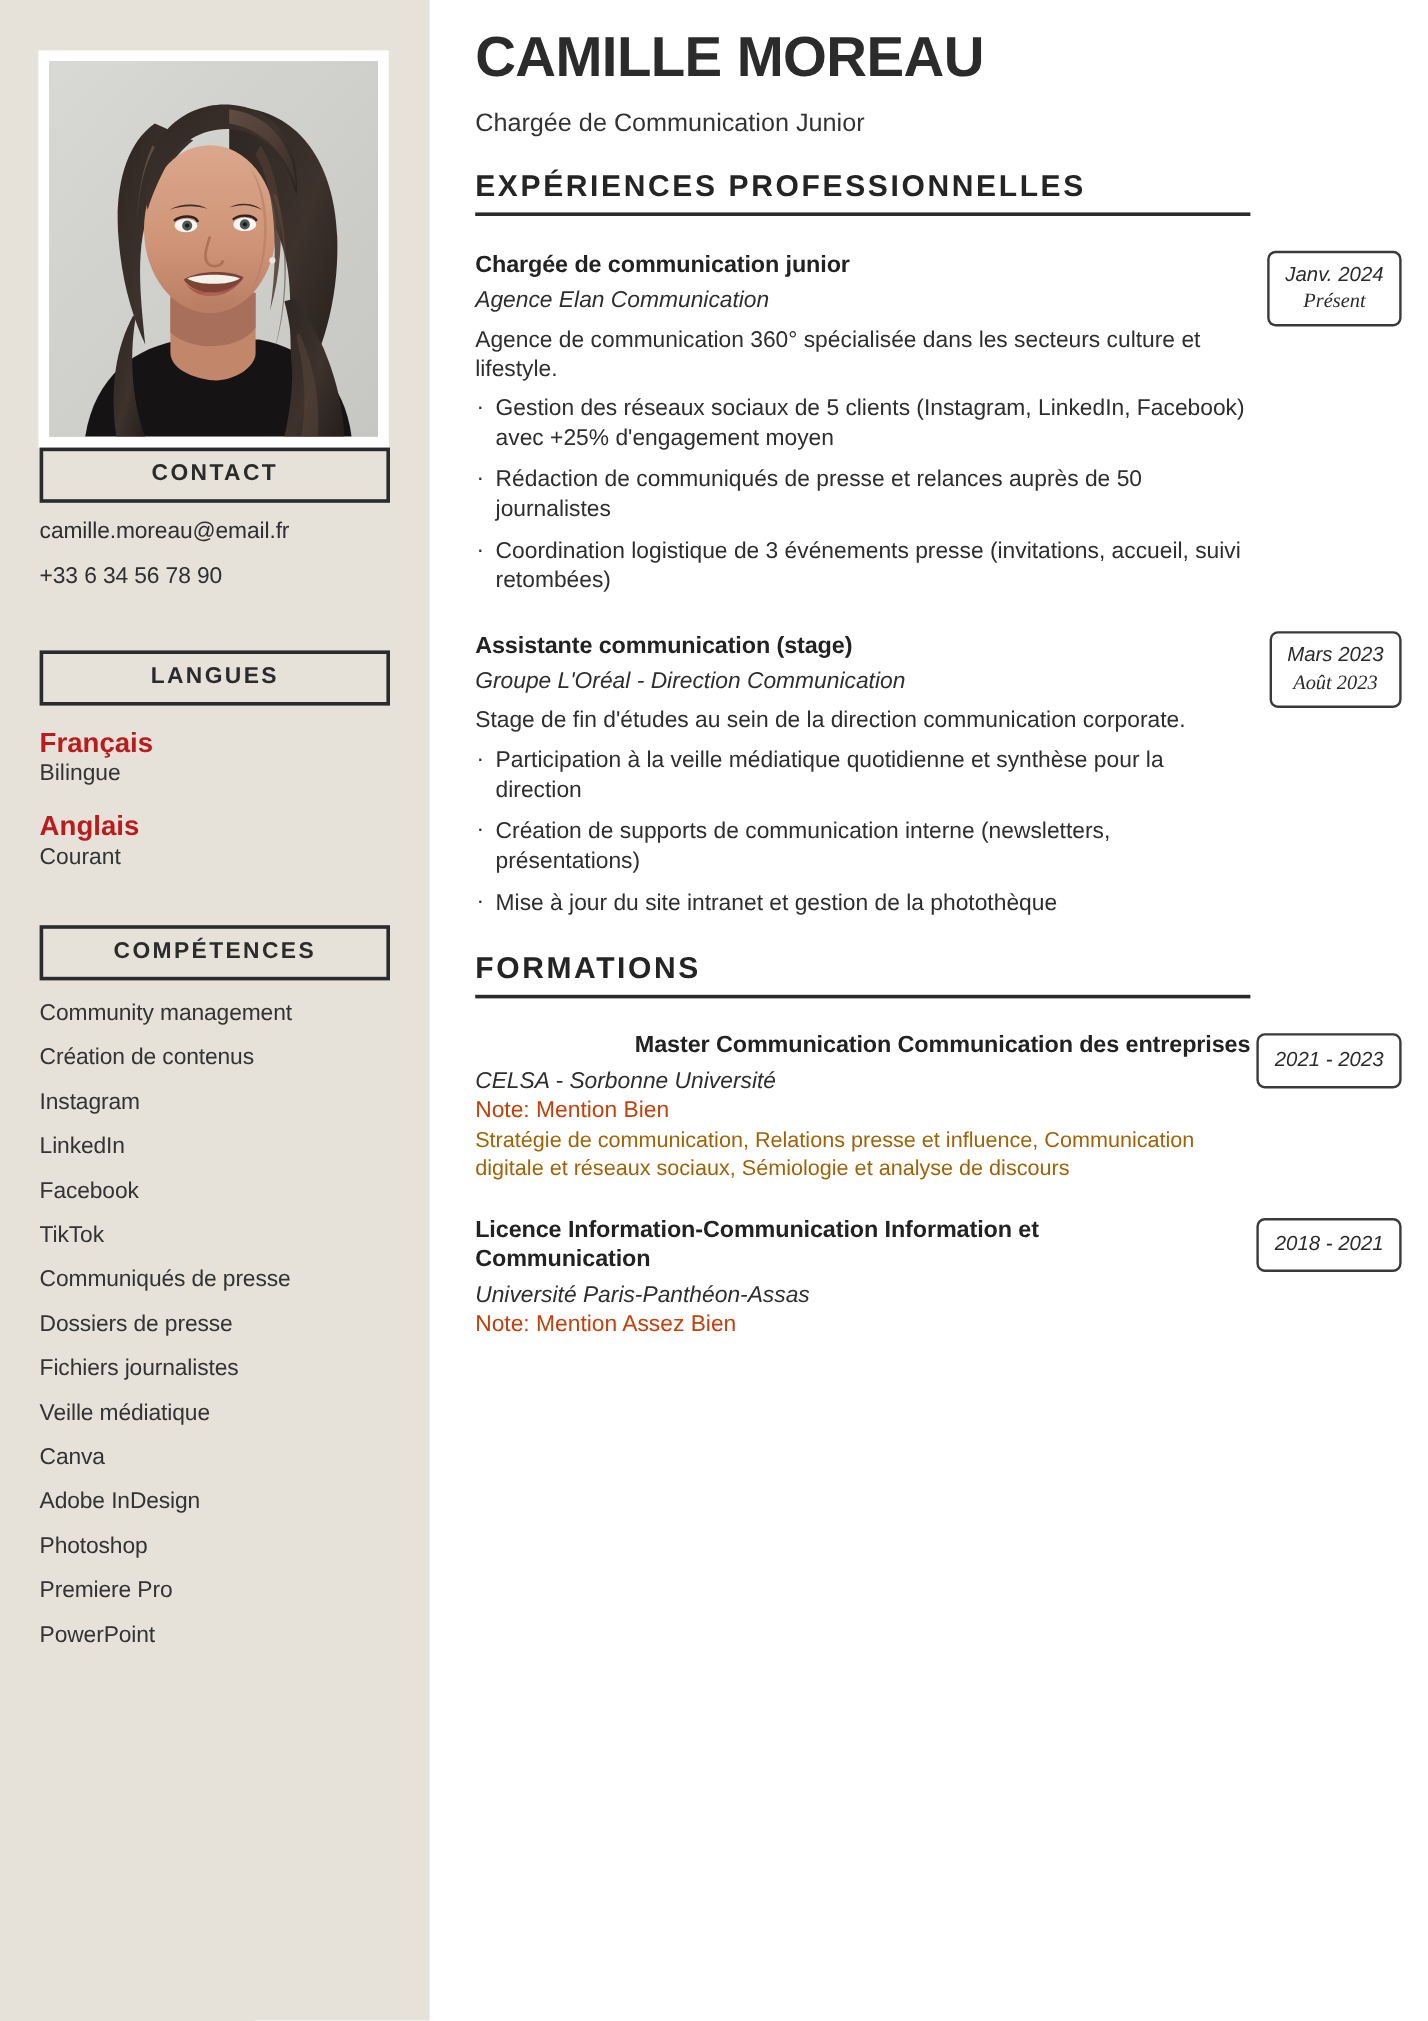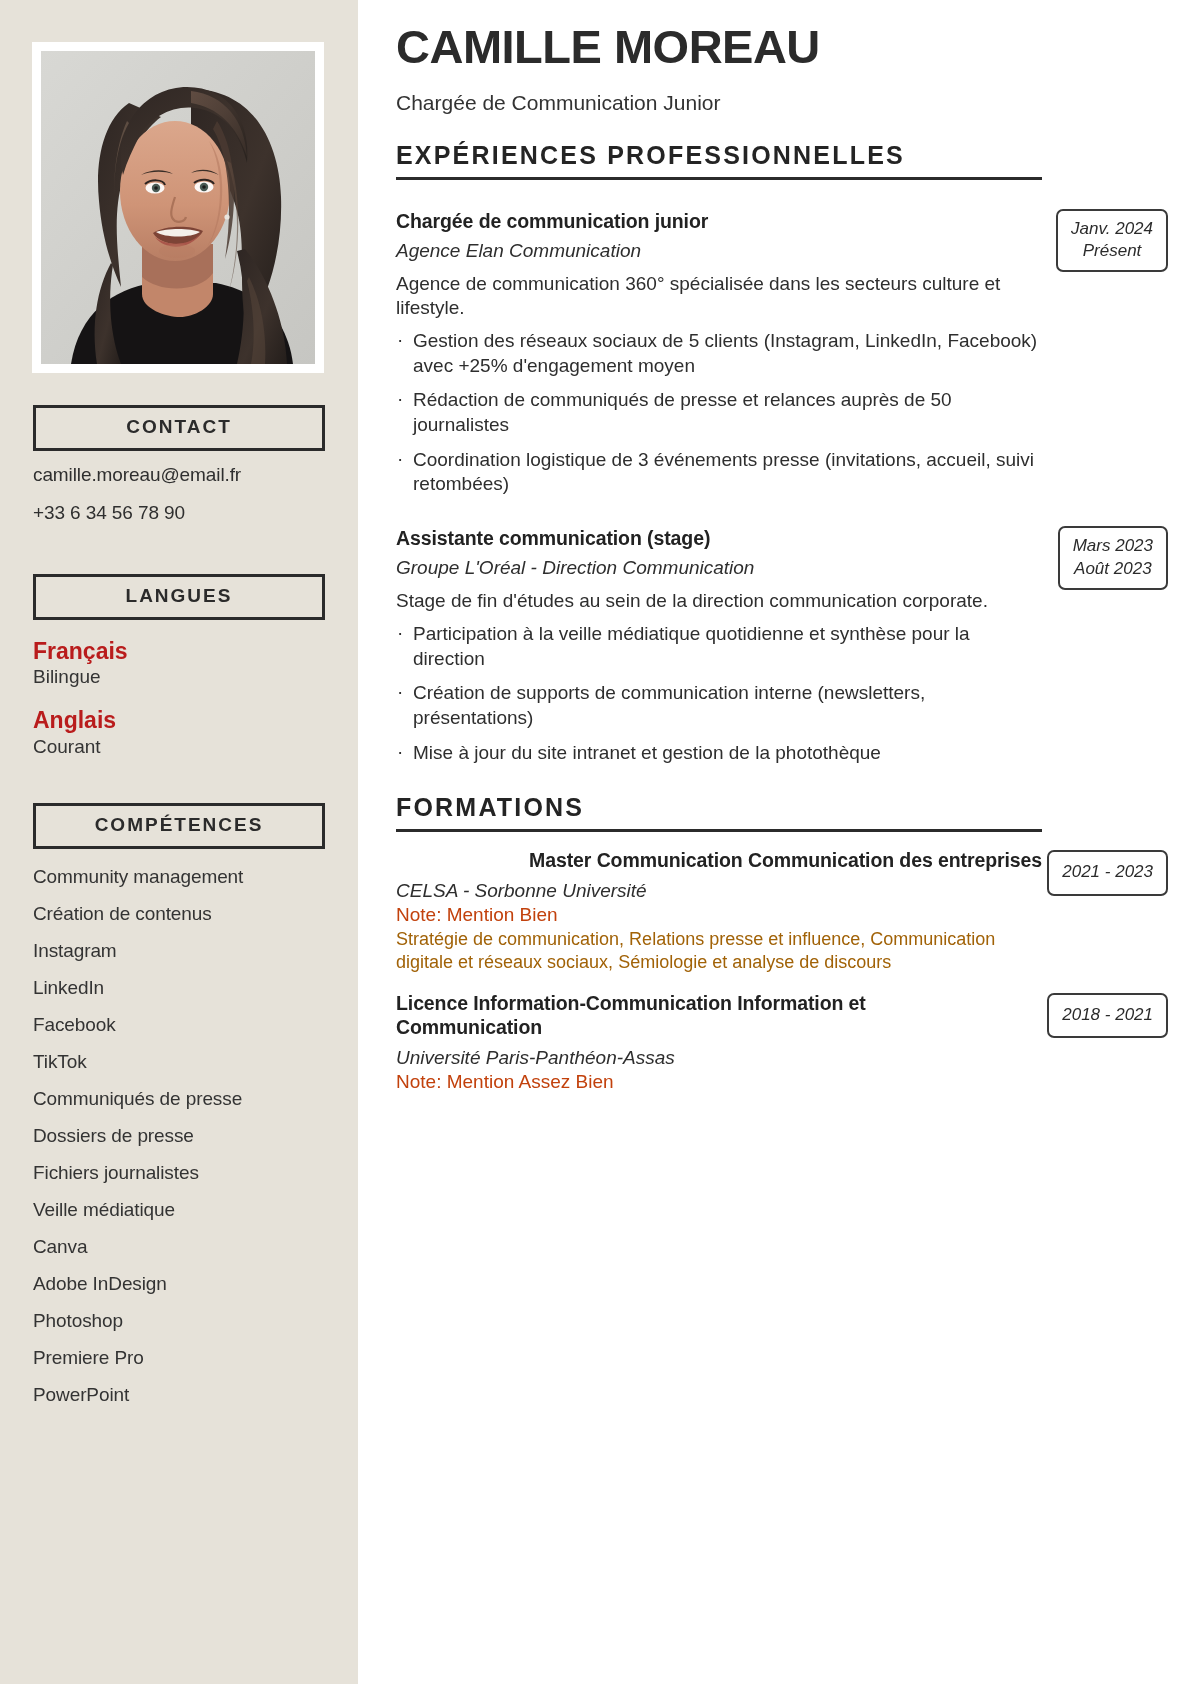"Présent" .date-badge .d2 { font-family: none -> Liberation Serif, serif }
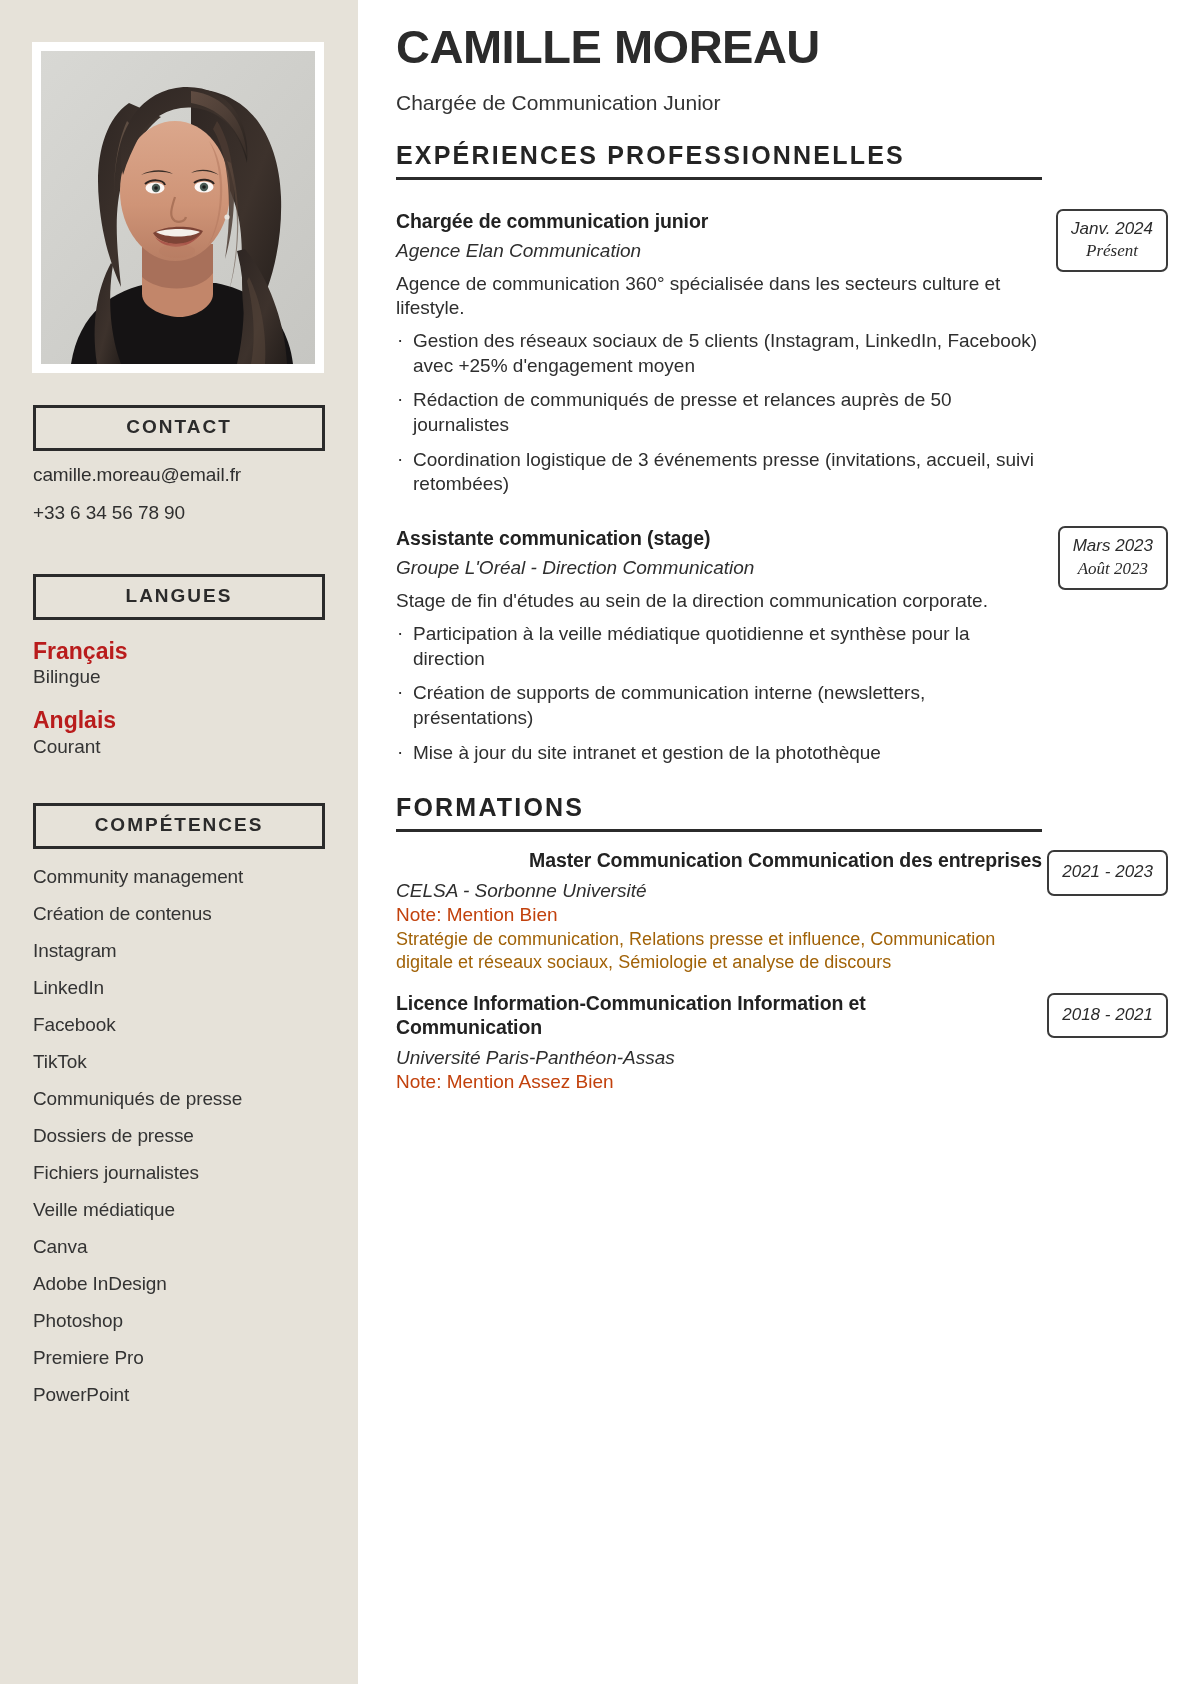"CONTACT" .contact-block { margin-top: 32px -> none }
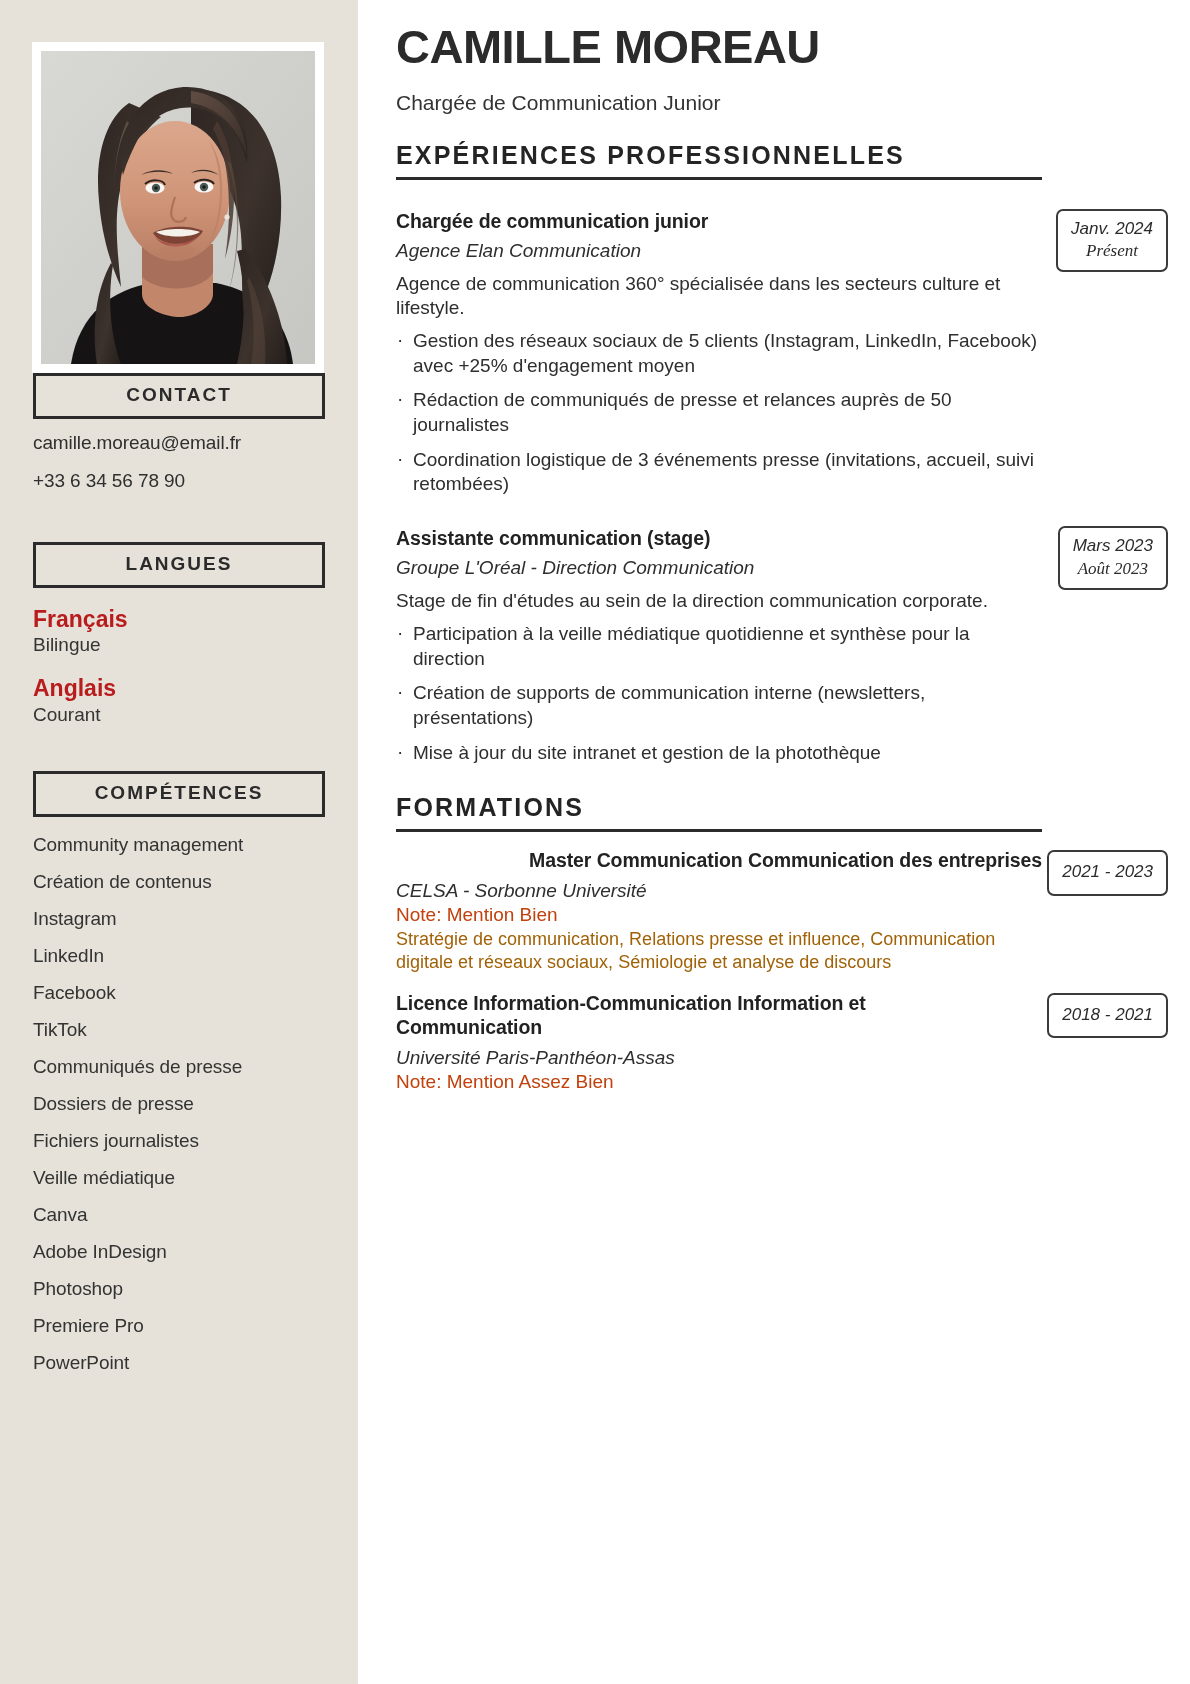"2021 - 2023" .entry.edu { margin-top: 16px -> 27px }
